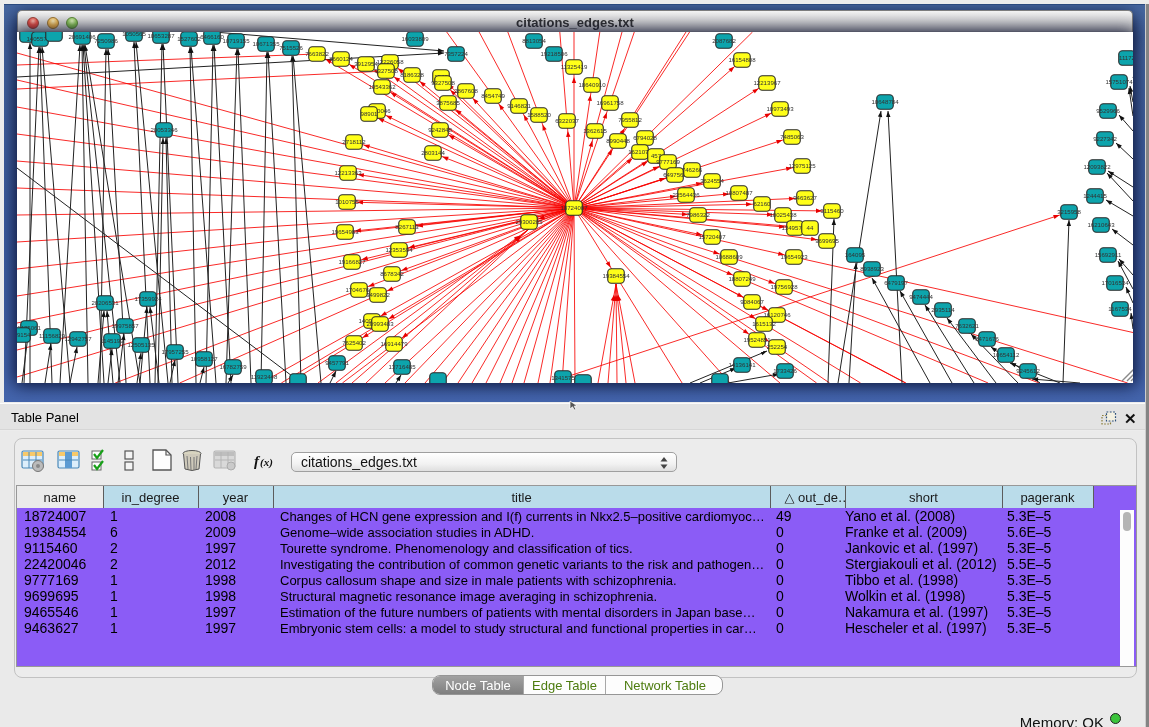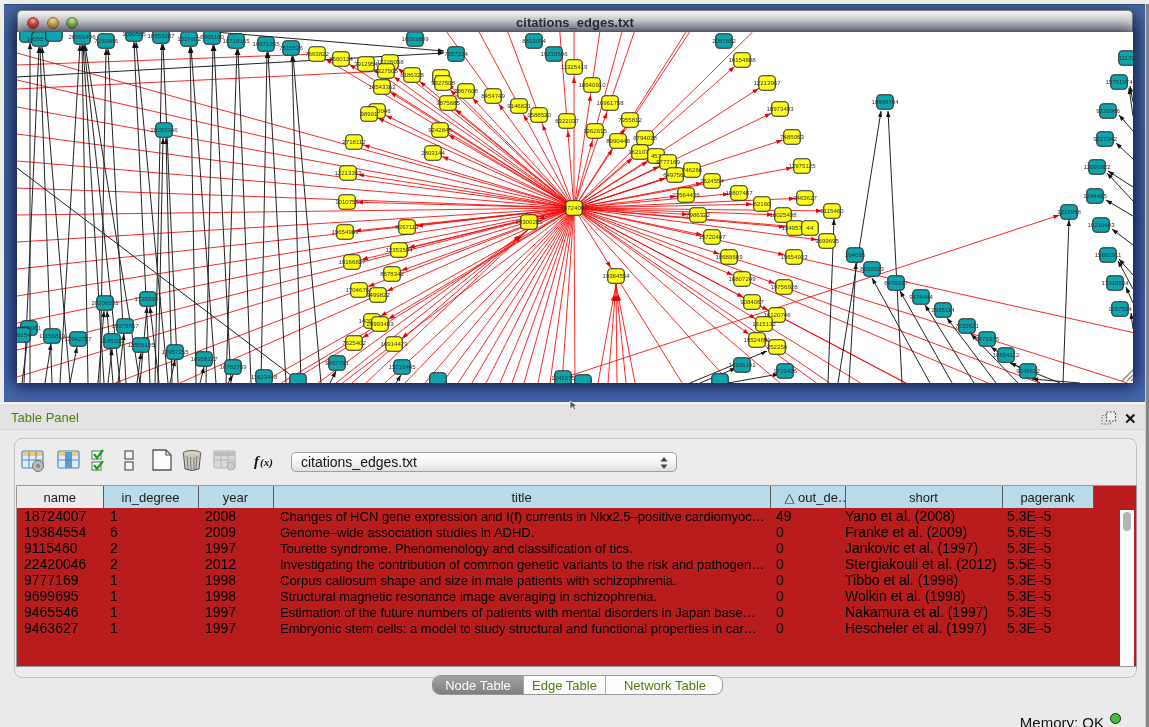"Table Panel" .tphead .t { color: #4d7c0f -> #000000 }
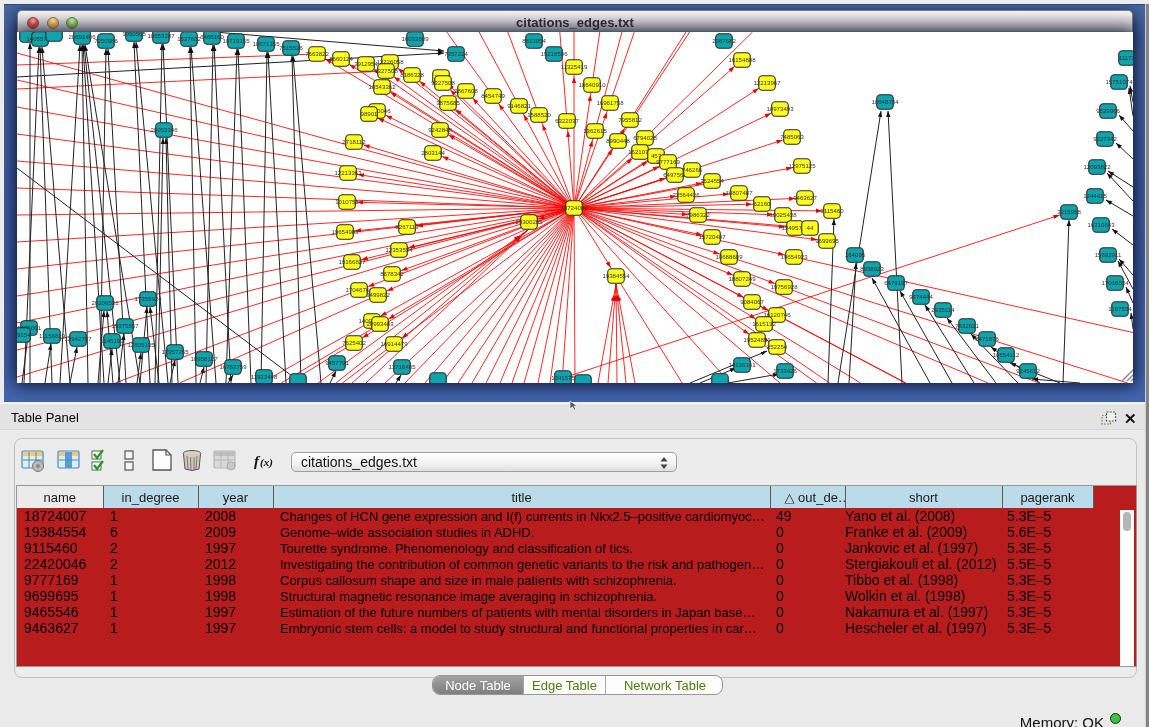"name" .tbl { background: #b91c1c -> #8b5cf6 }
